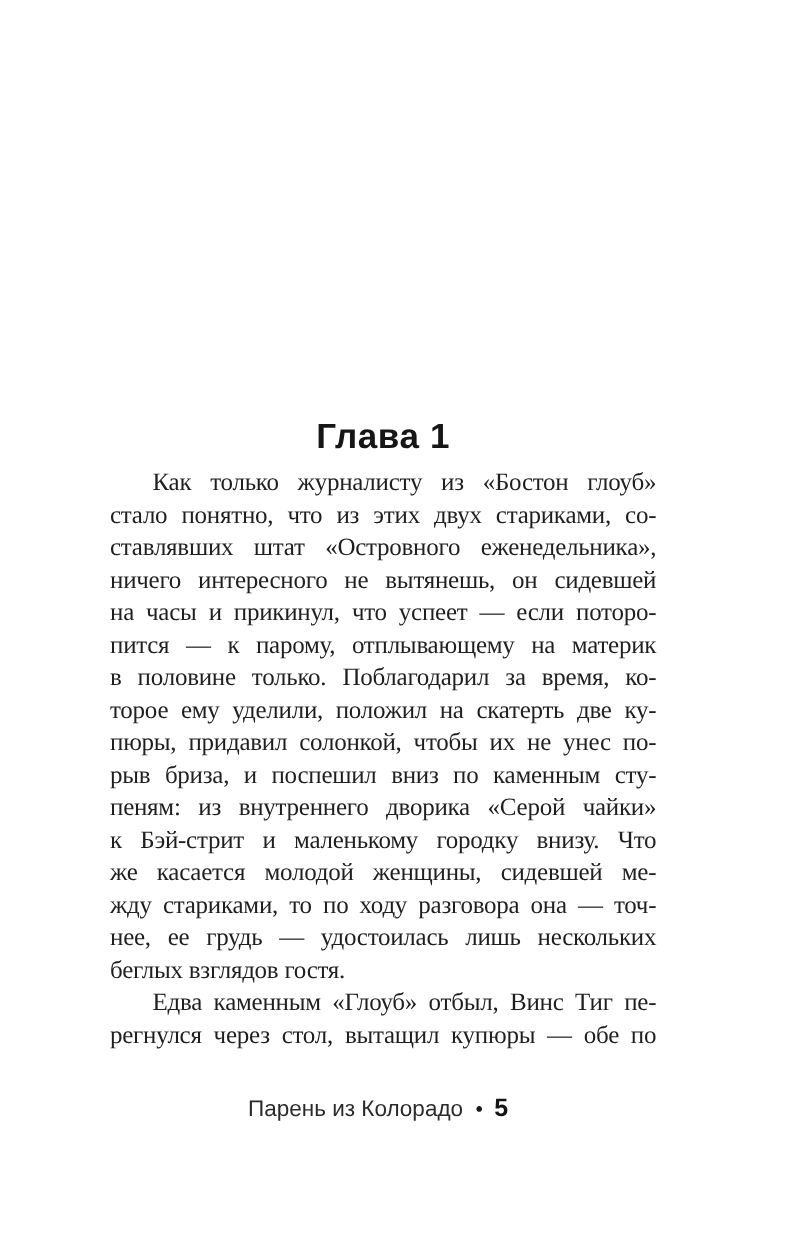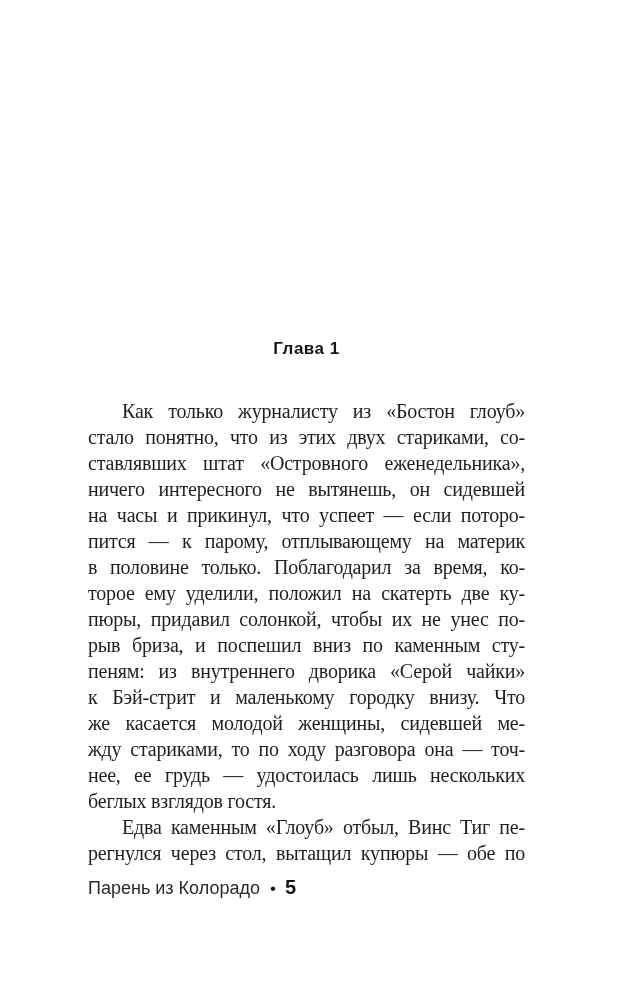"Глава 1" .chapter-title { font-size: 17px -> 28px }
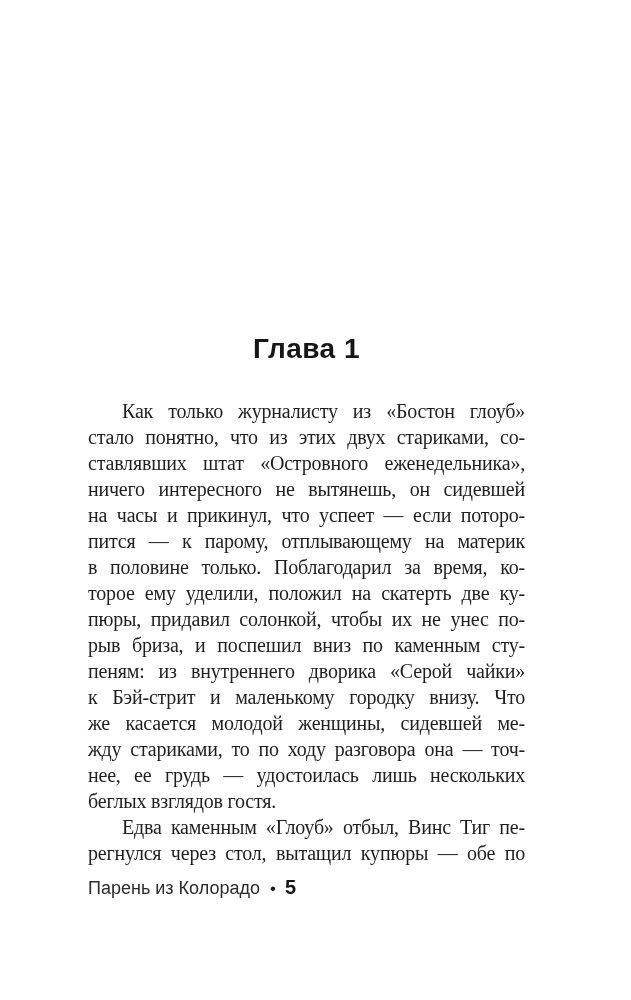"Как только журналисту из «Бостон" .body-text { top: 398px -> 373px }
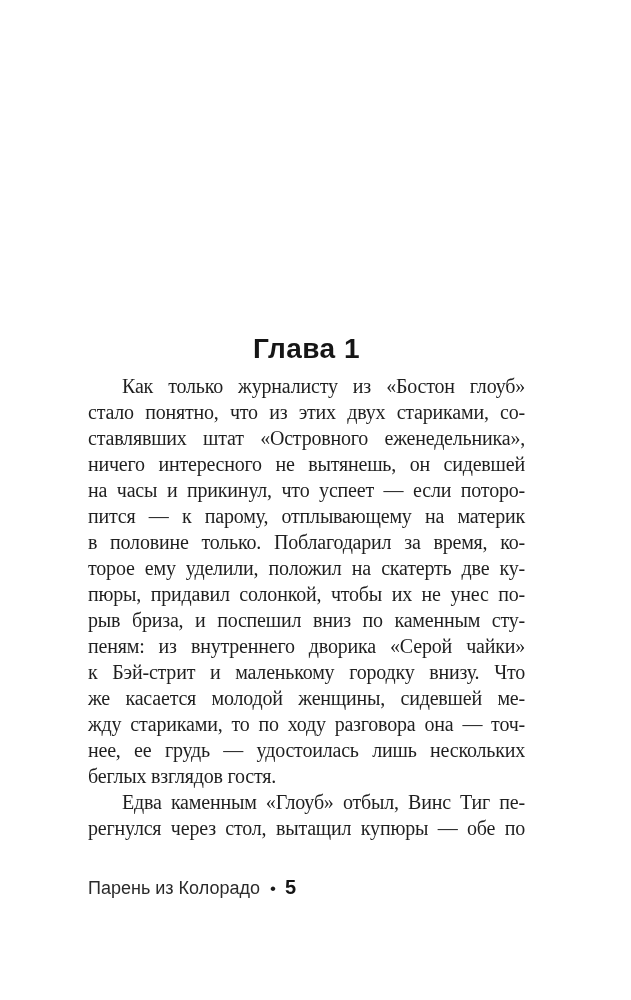"Парень из Колорадо • 5" .footer { text-align: left -> center }
